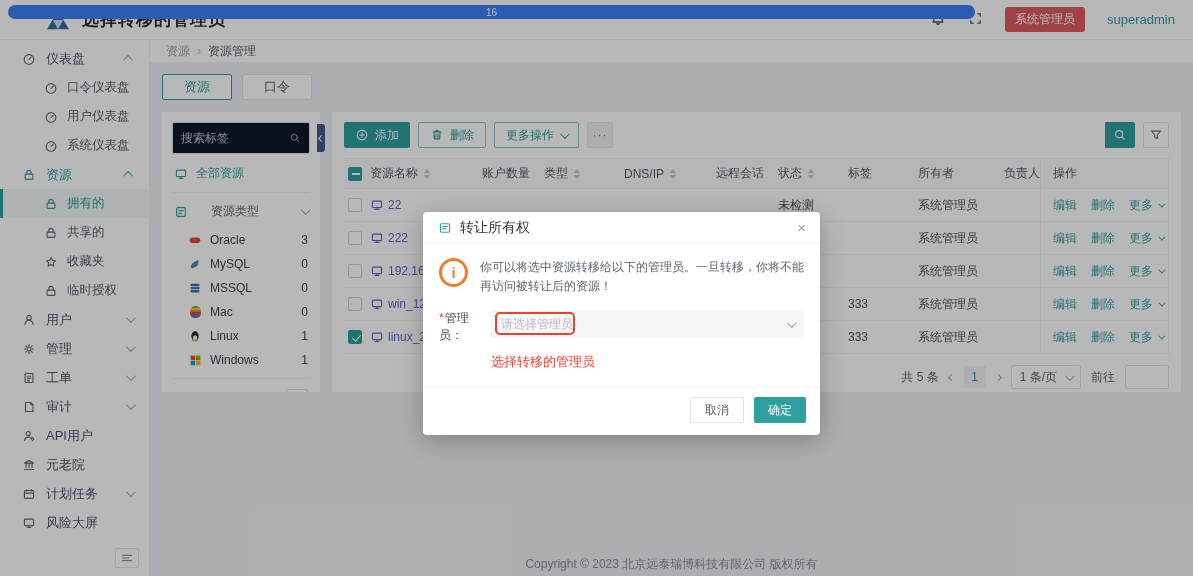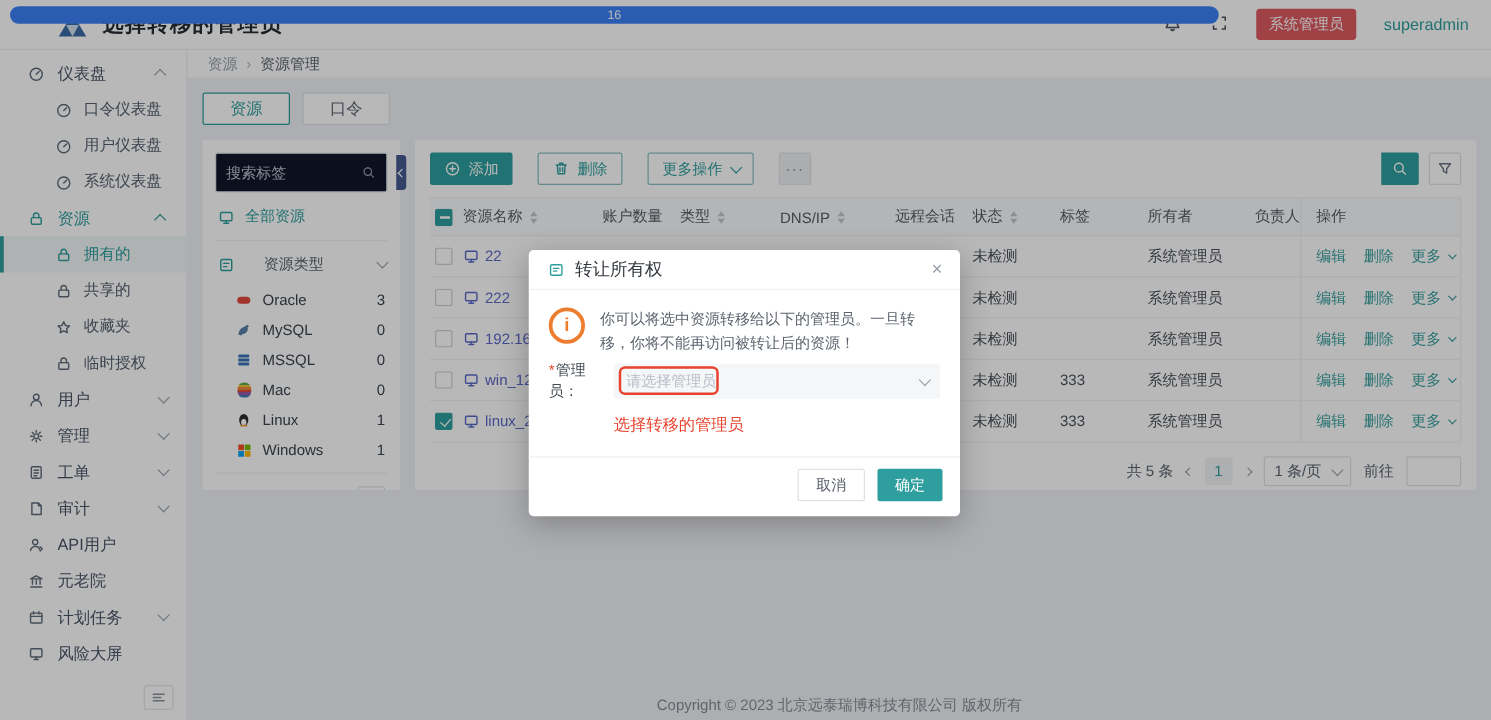"添加" .toolbar { gap: 20px -> 8px }
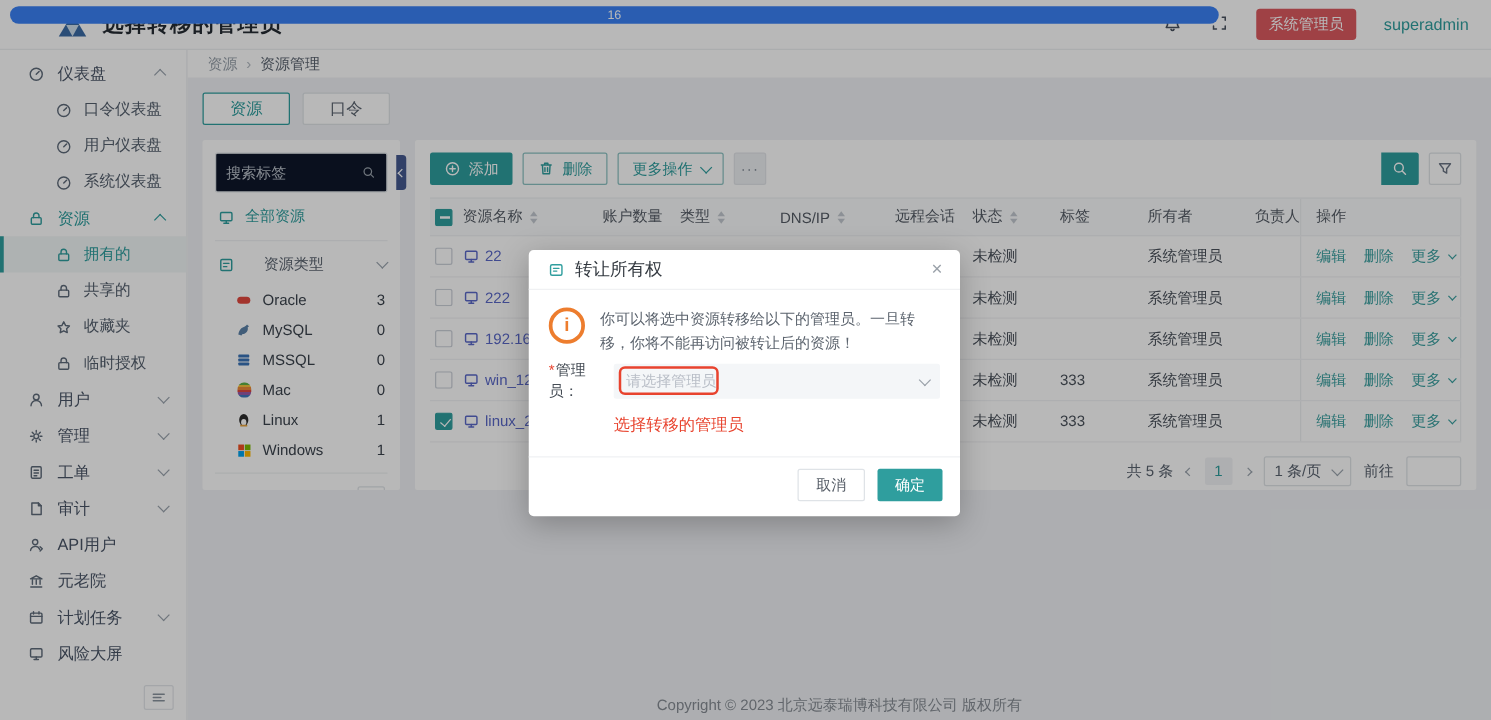"转让所有权" .modal { top: 200px -> 212px; width: 345px -> 397px }
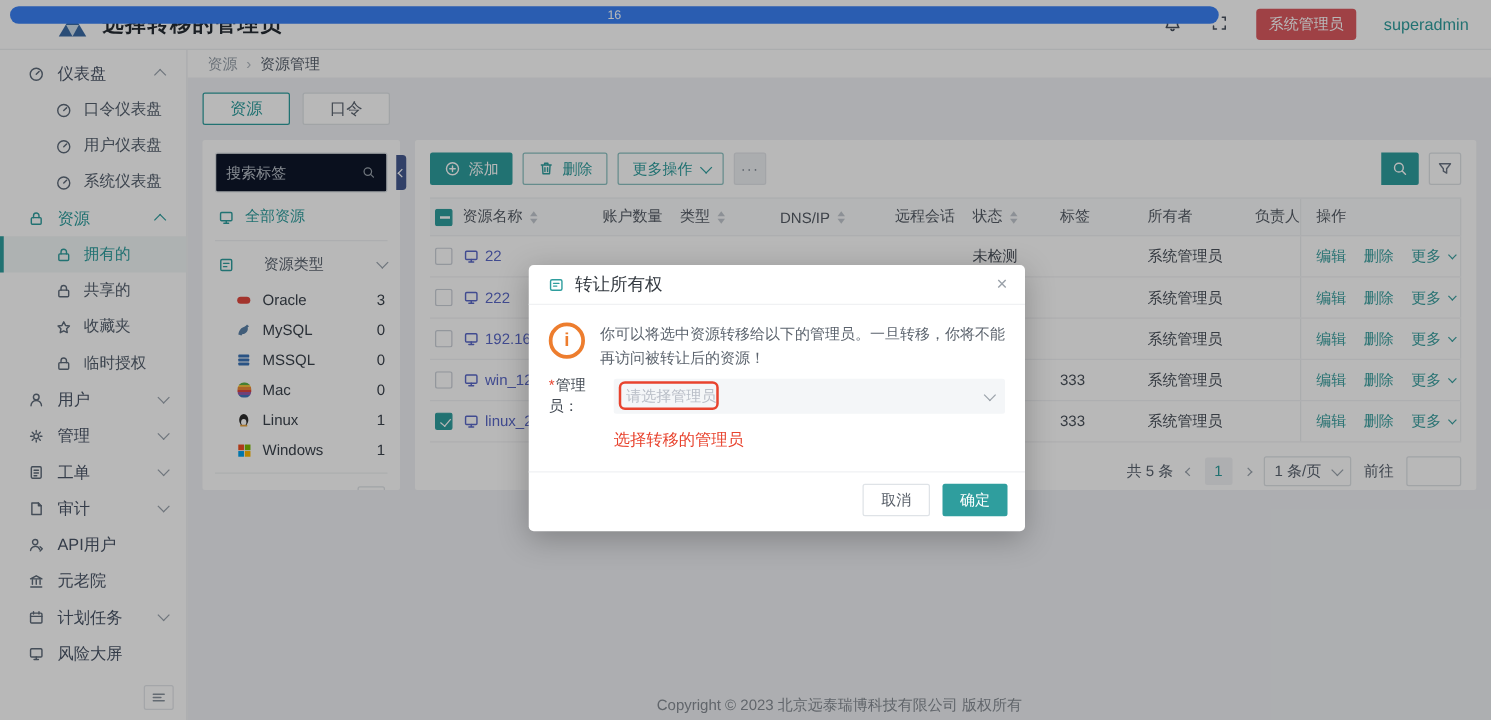"*管理员：" .mo-form { align-items: center -> flex-start; margin-top: 4px -> 14px }
